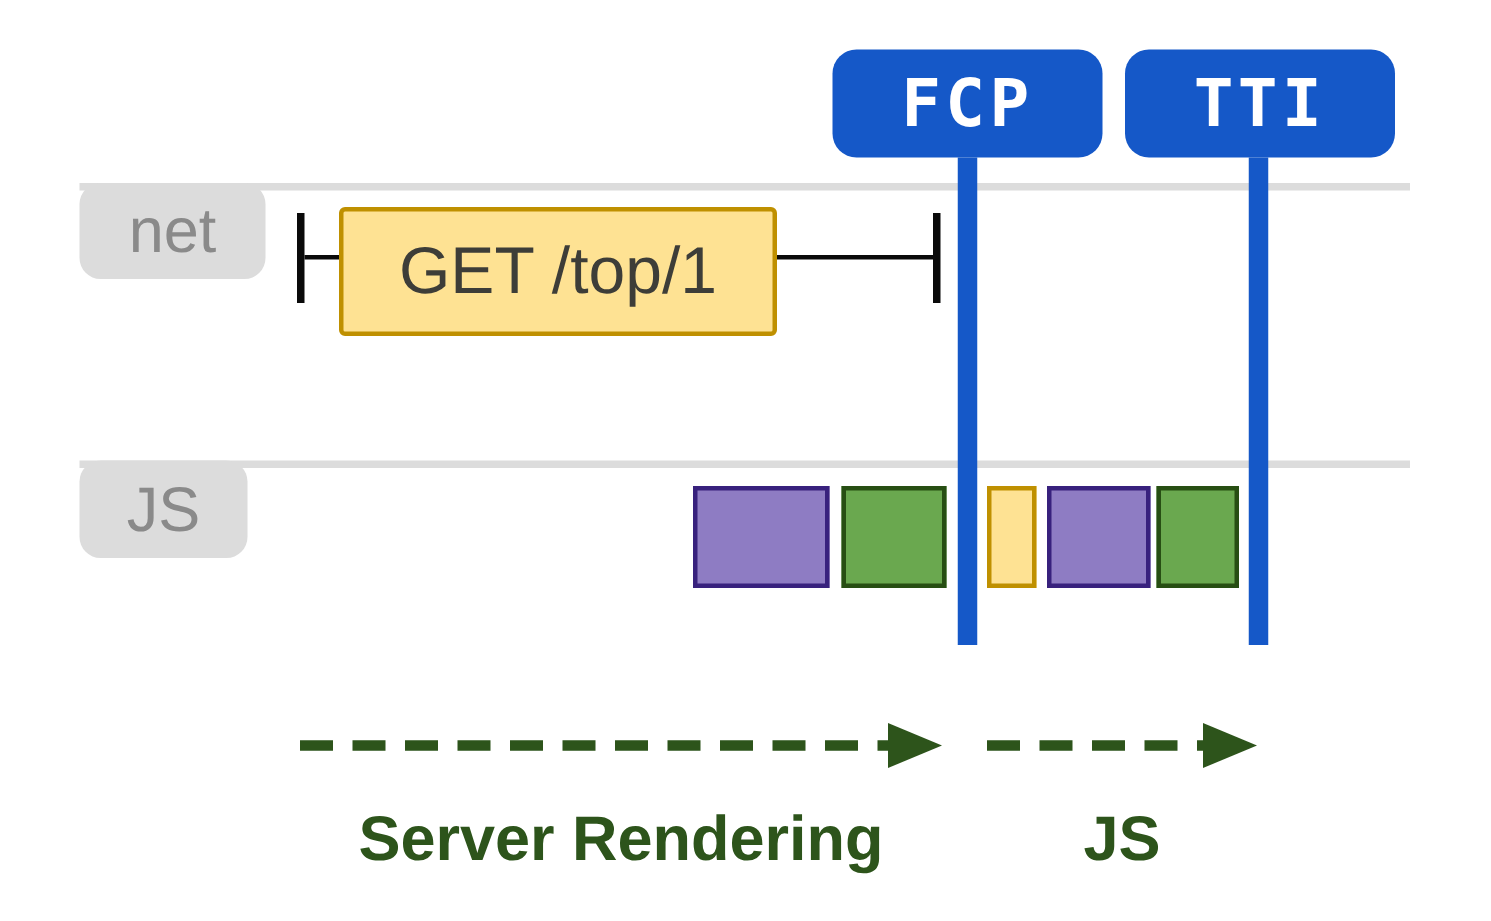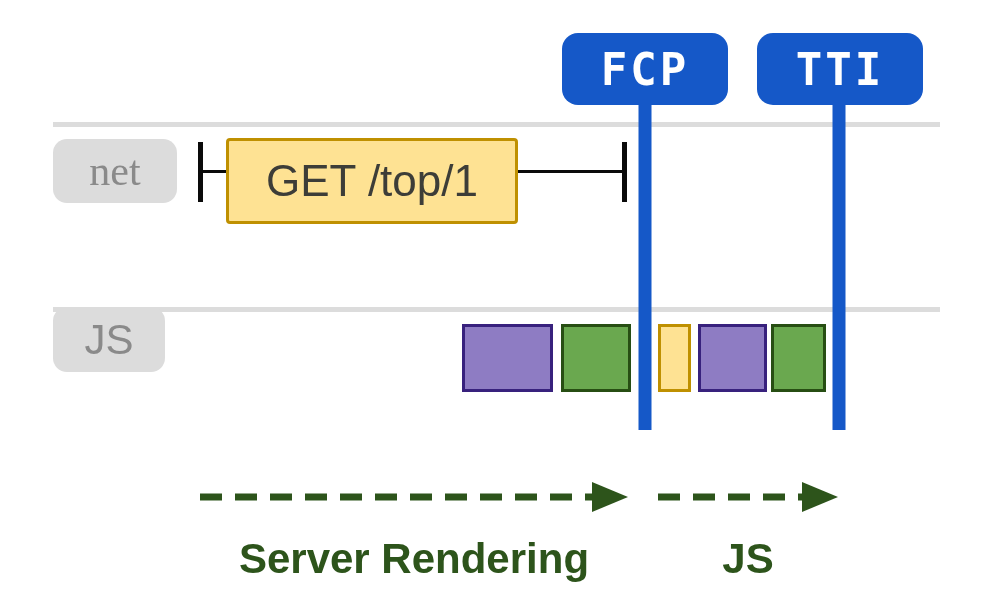"FCP" .badge { width: 166px -> 180px }
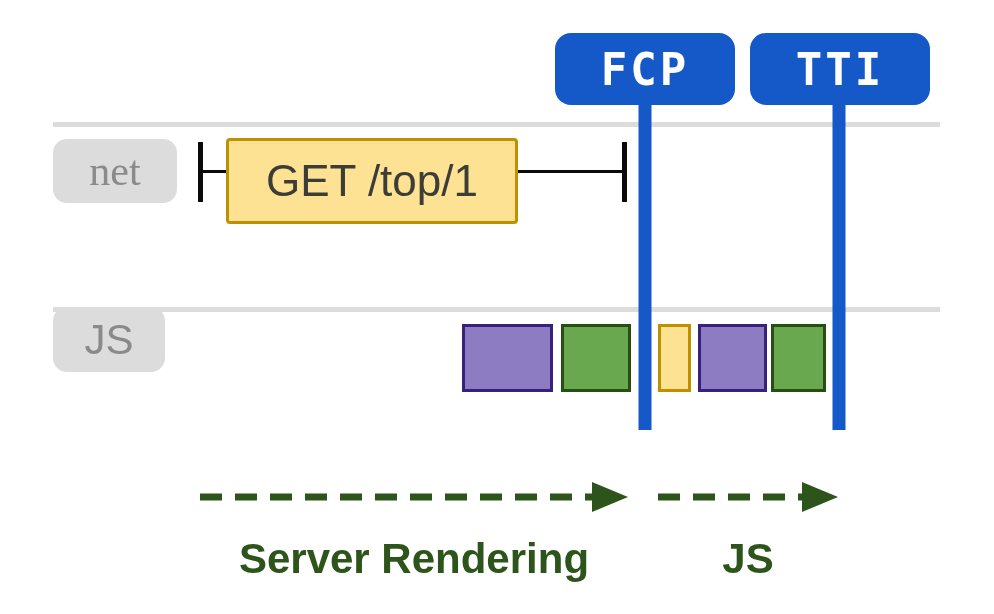"net" #net-tab { font-family: Liberation Serif, serif -> none; top: 139px -> 122px }
